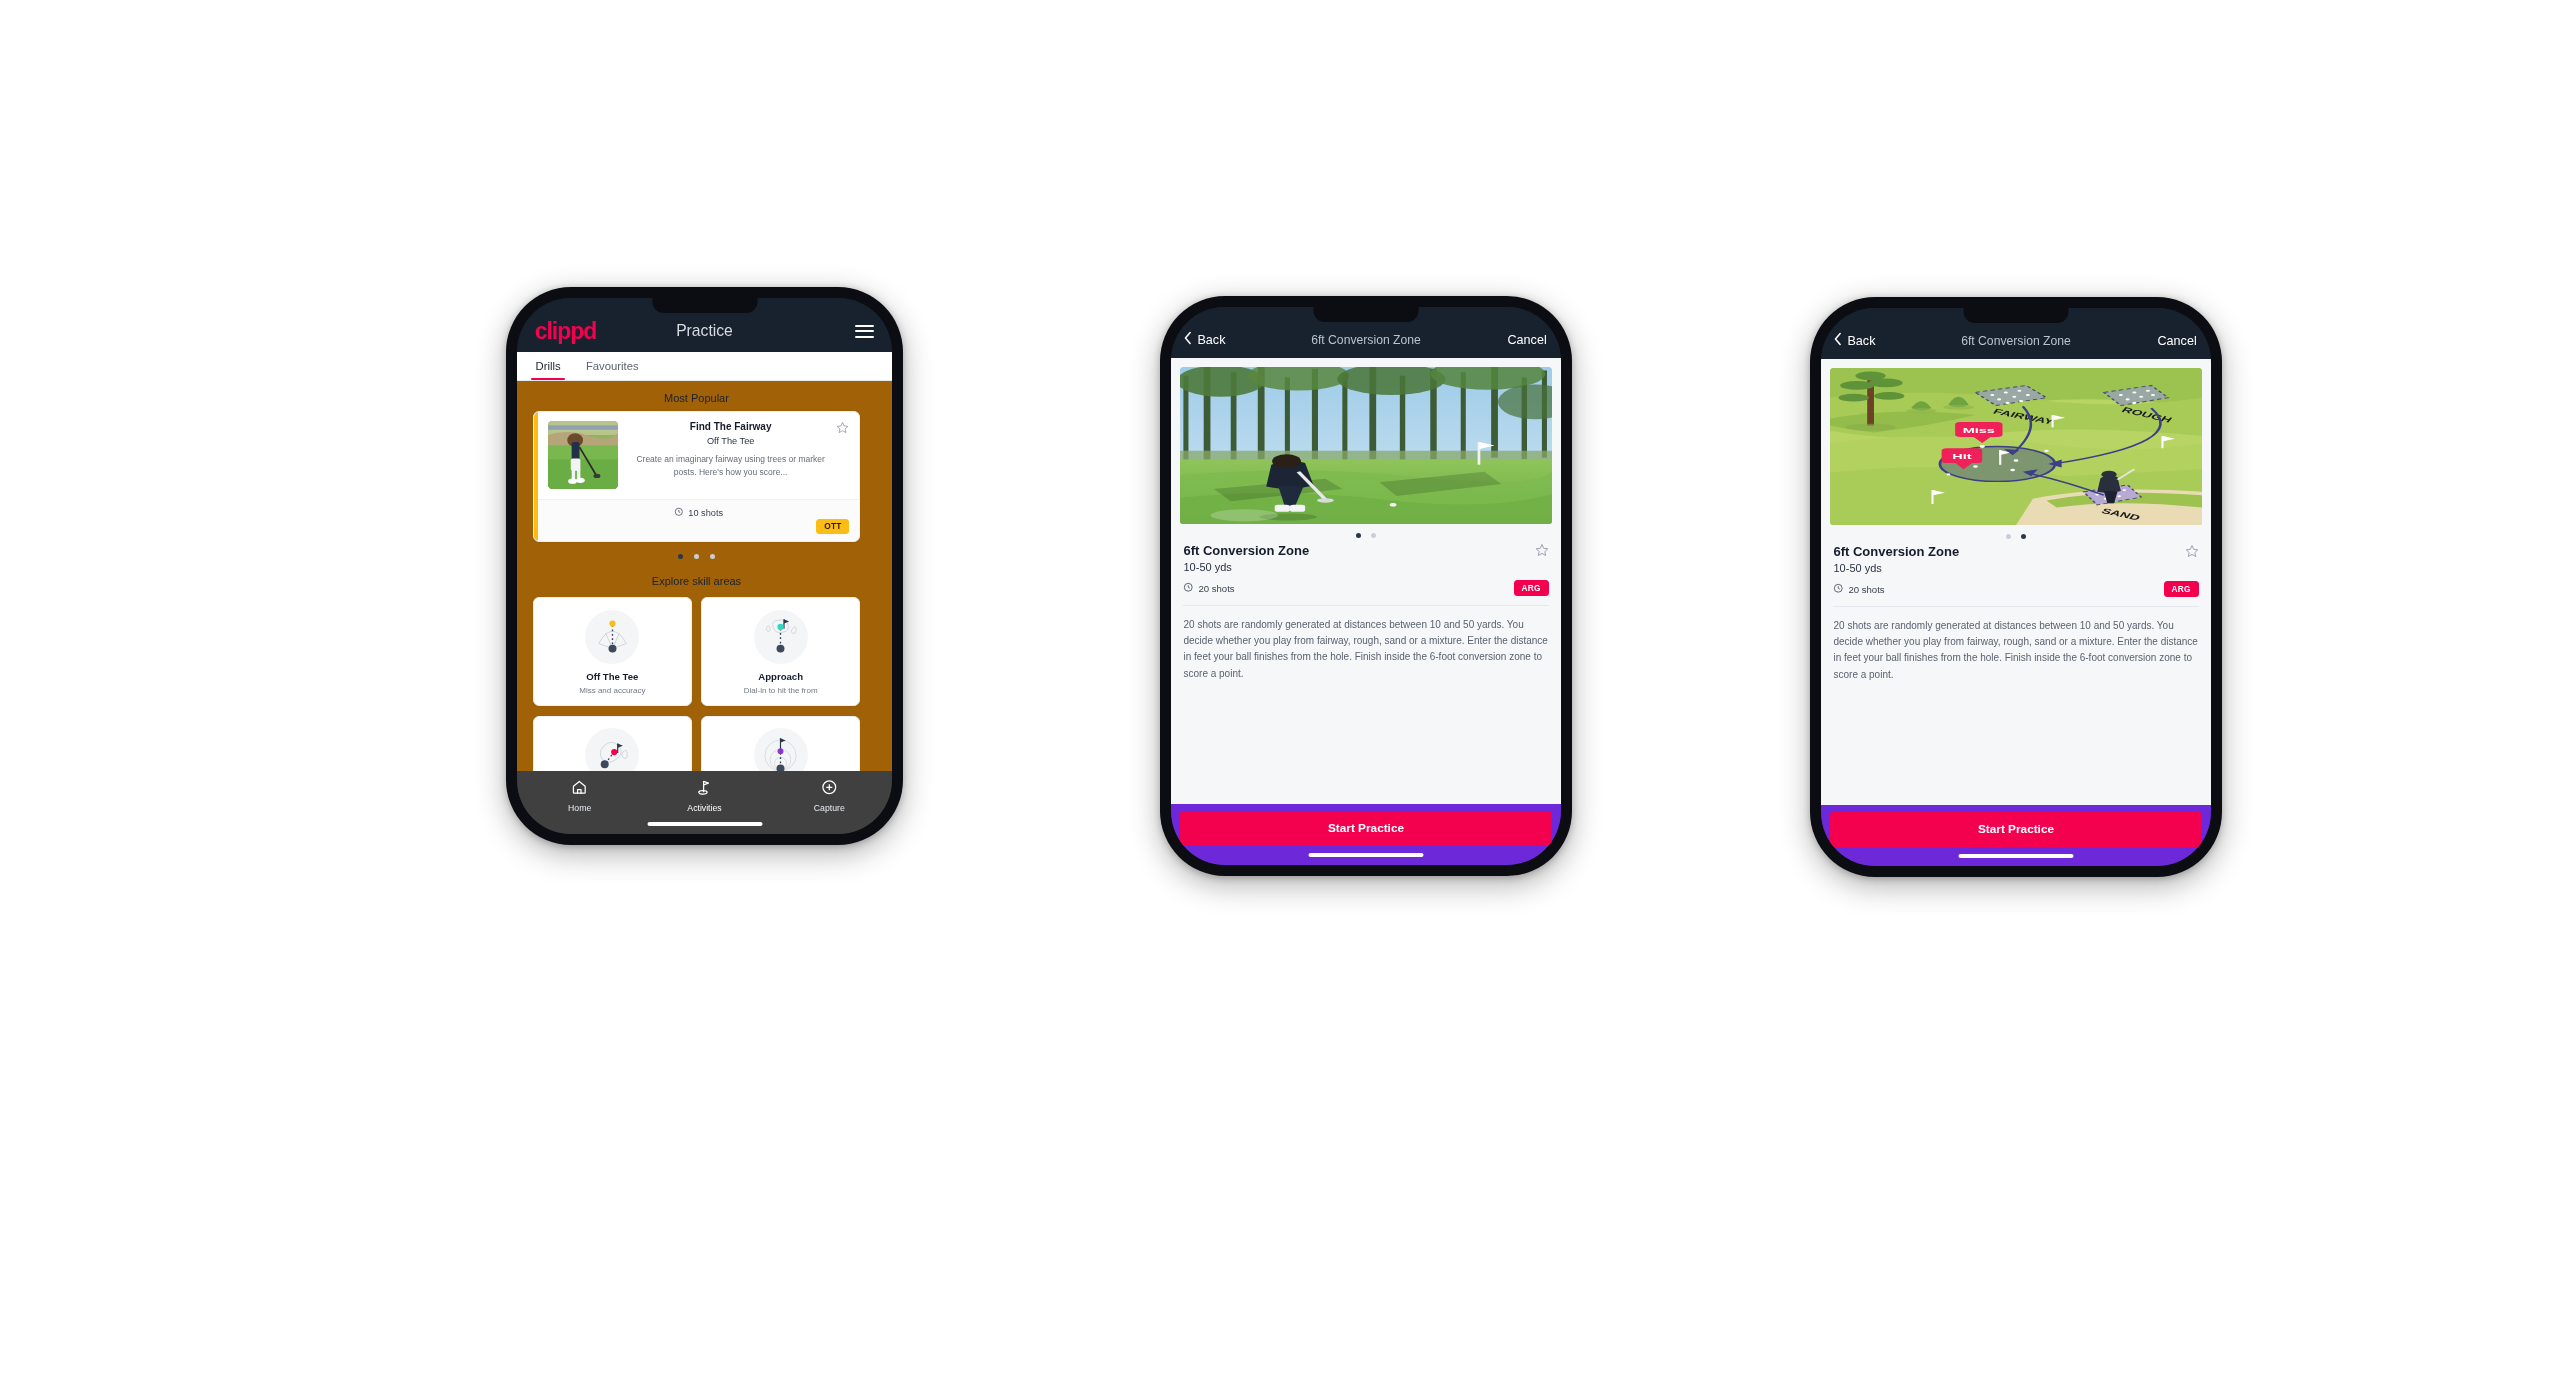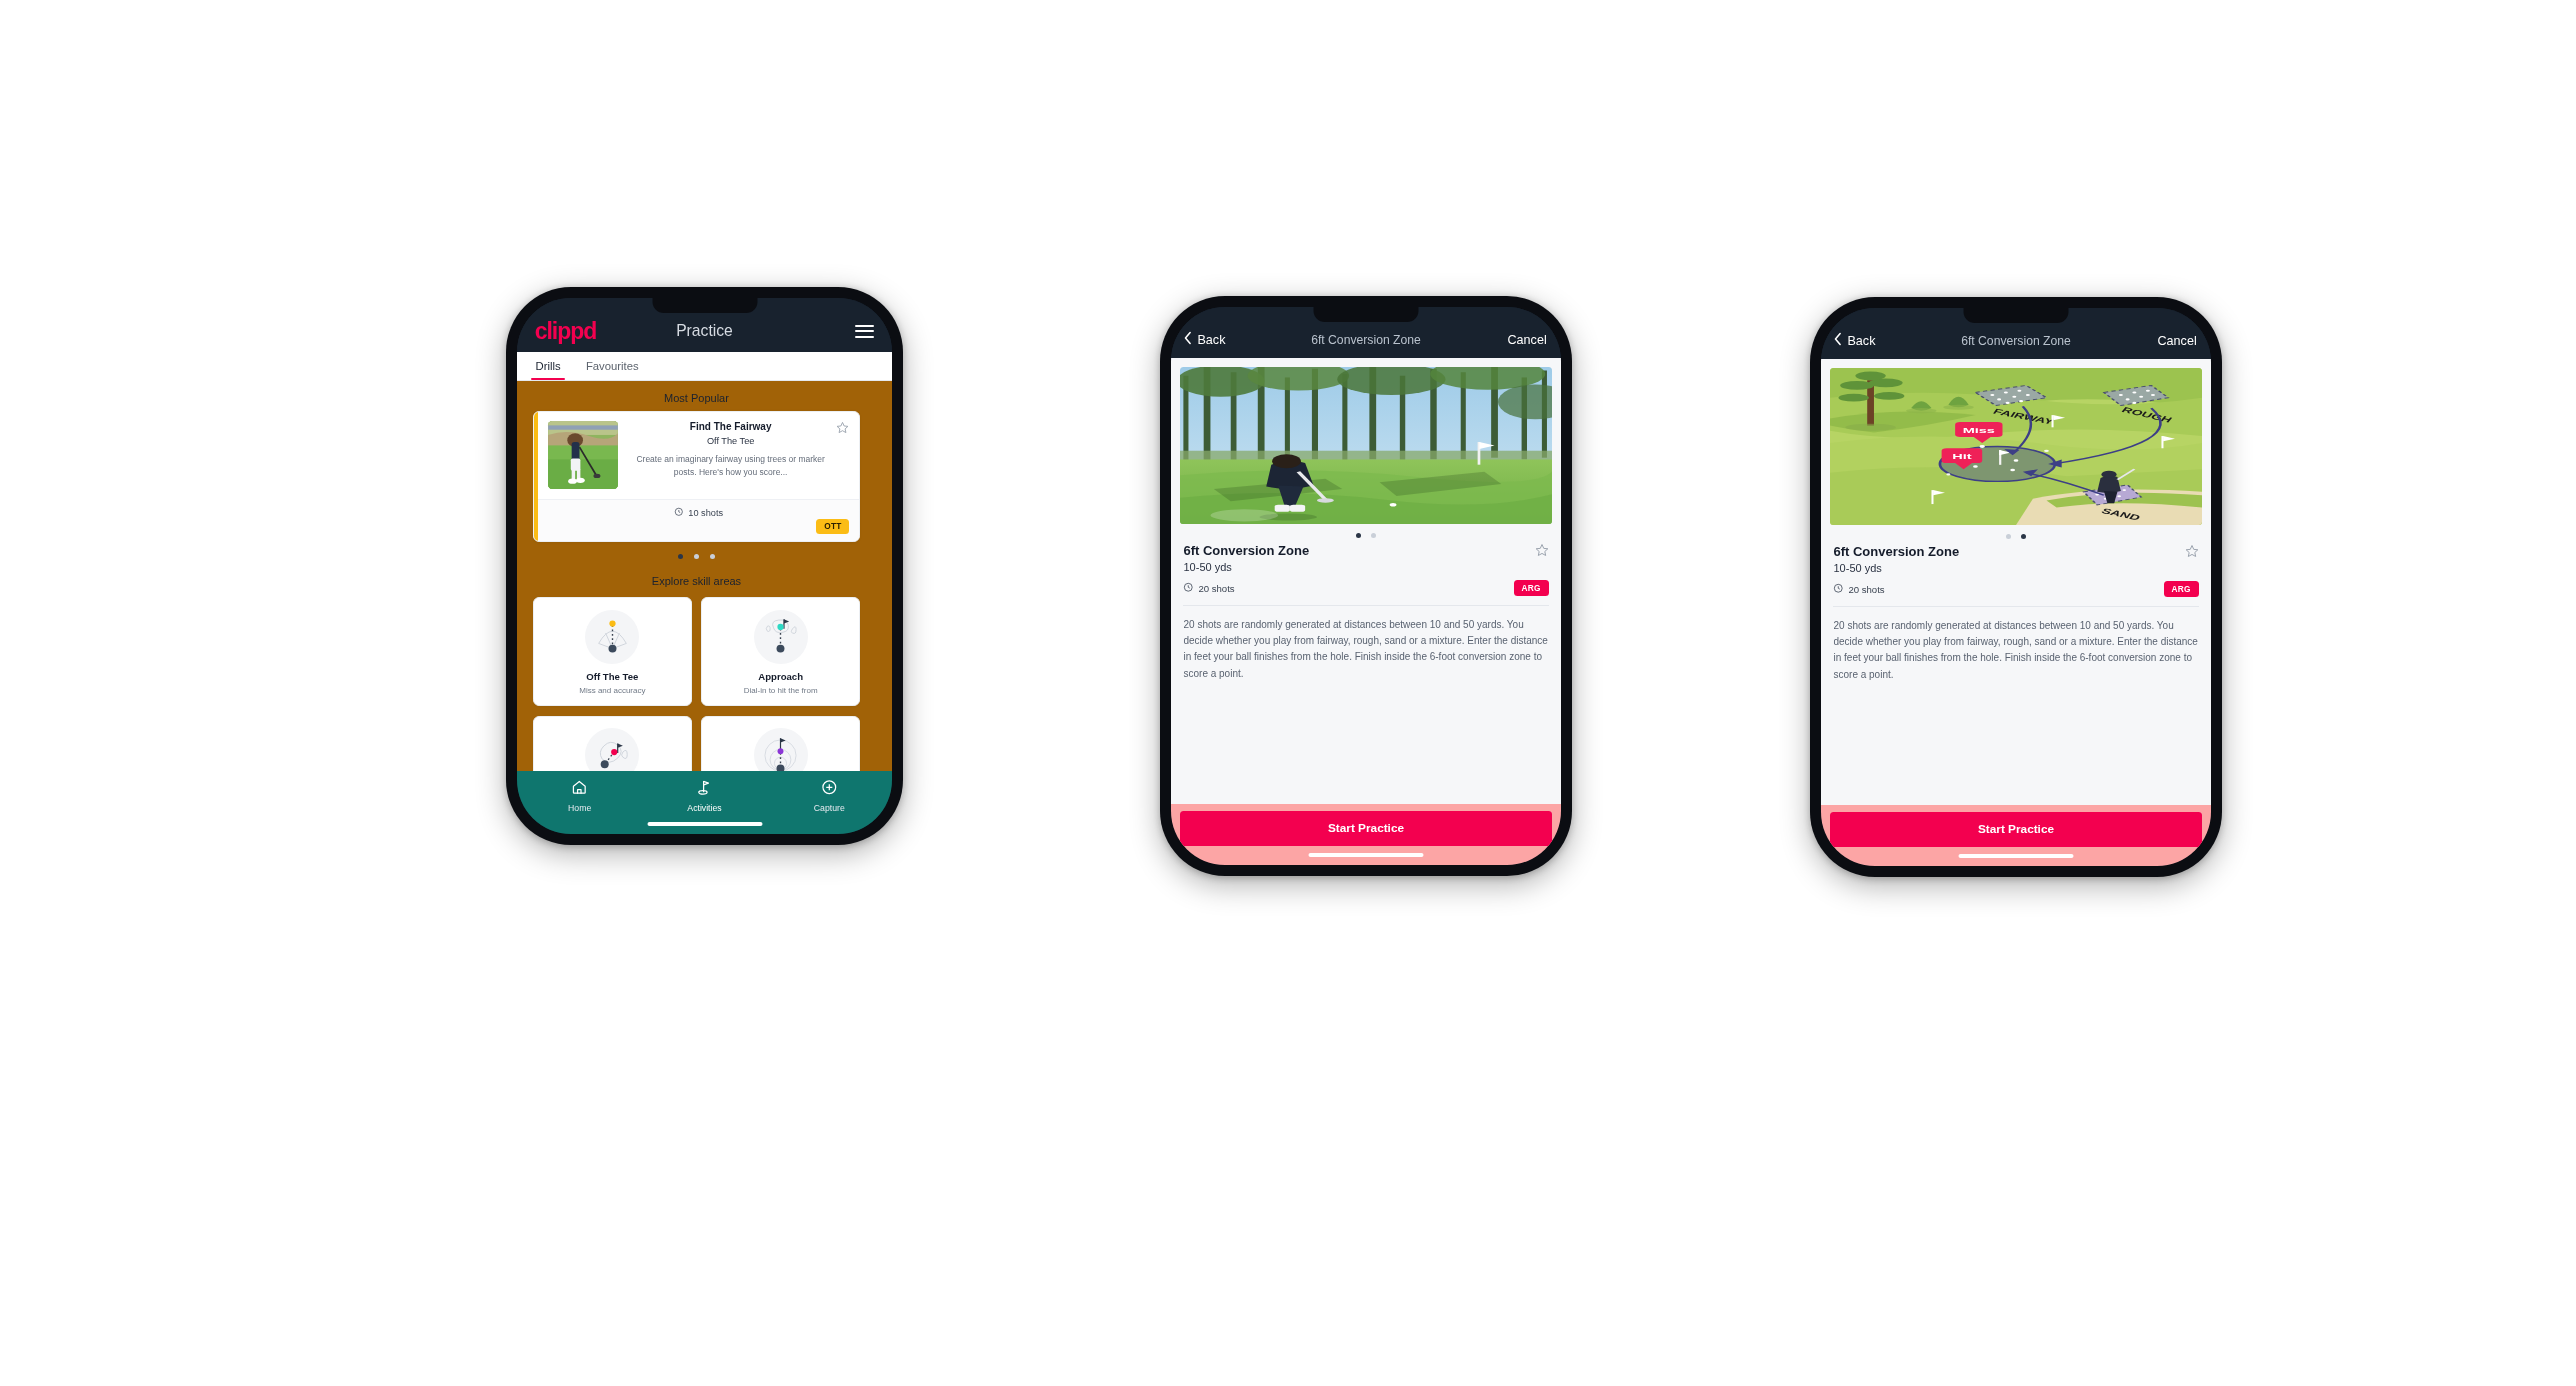"Home" .bottomnav { background: #0f766e -> #404040 }
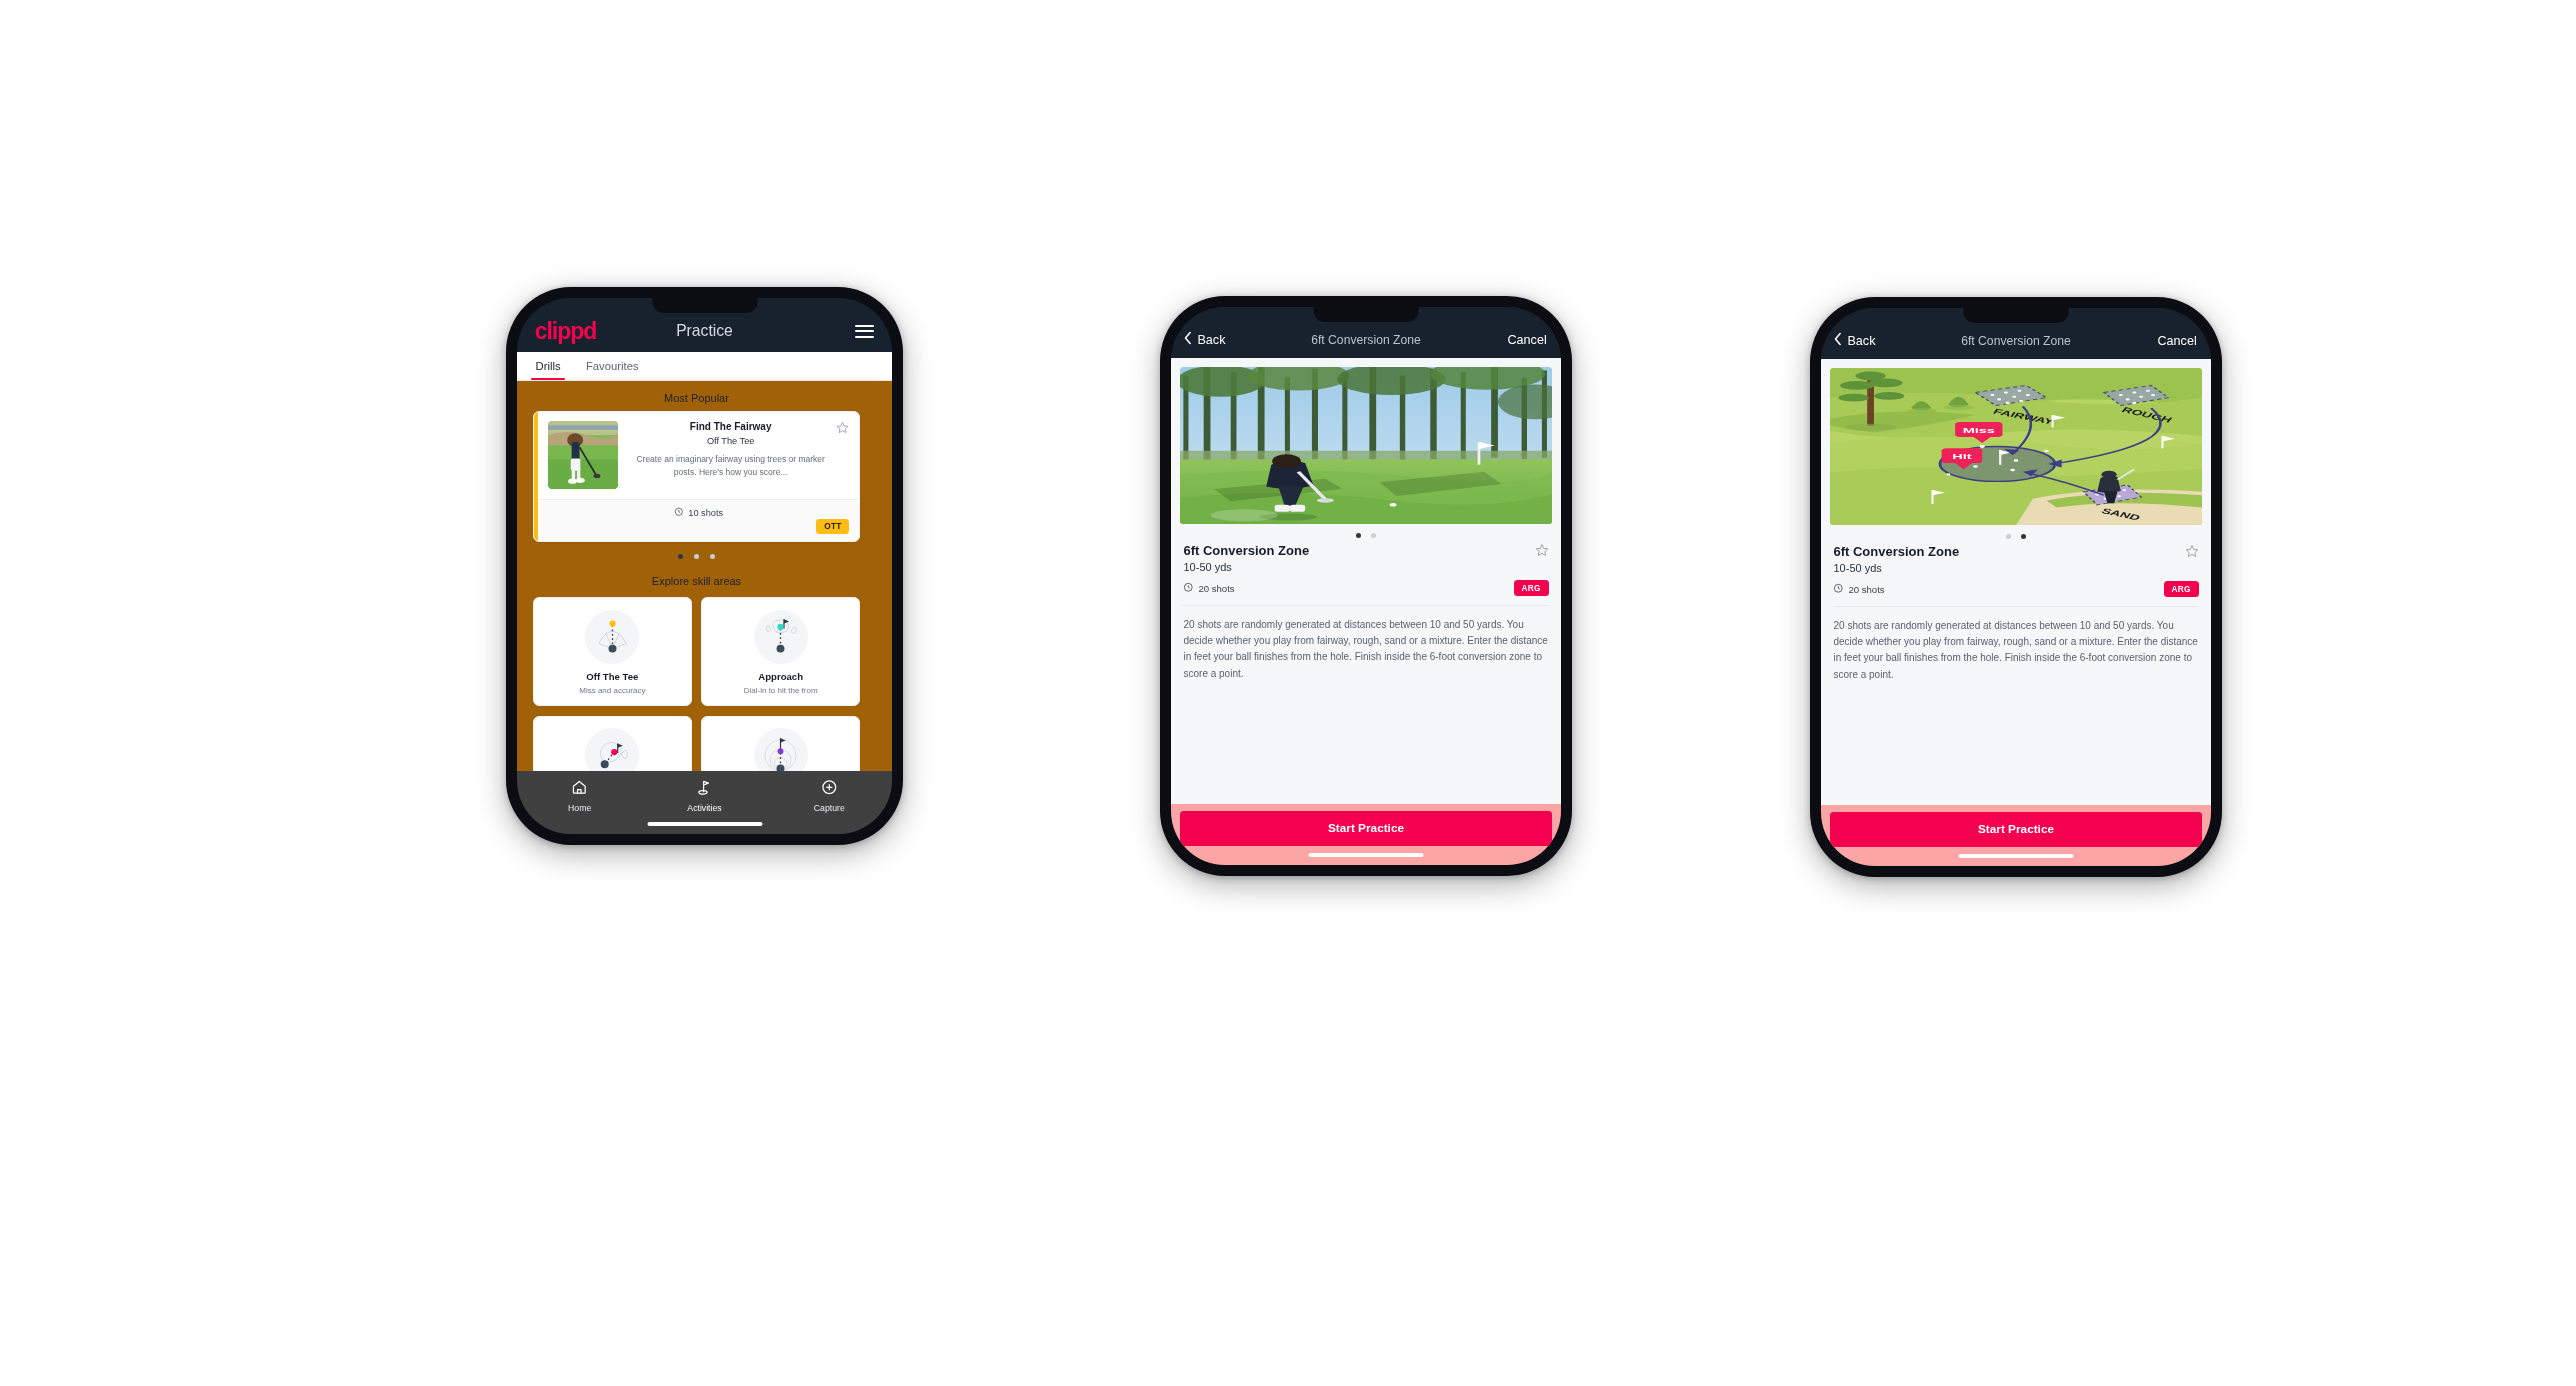"Start Practice" .cta-wrap { background: #fca5a5 -> #6d28d9 }
